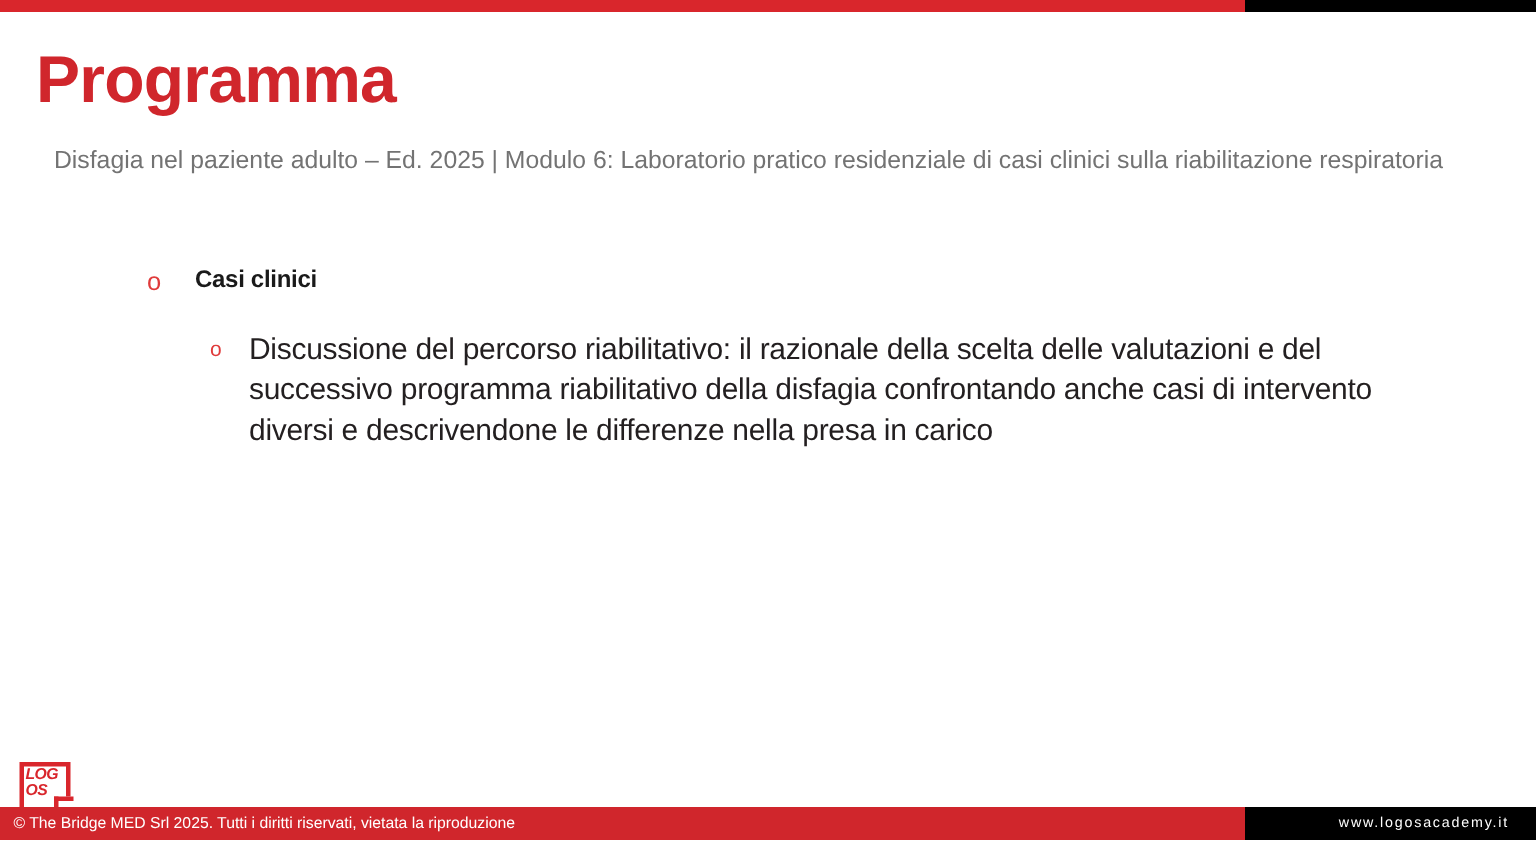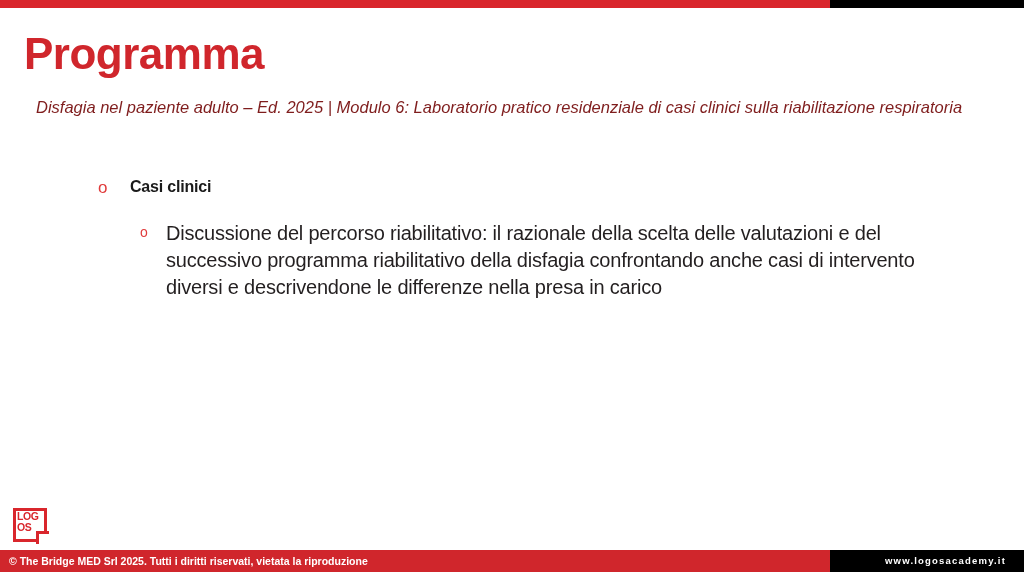"Disfagia nel paziente adulto –" .subtitle { color: #7f1d1d -> #737373; font-style: italic -> none }
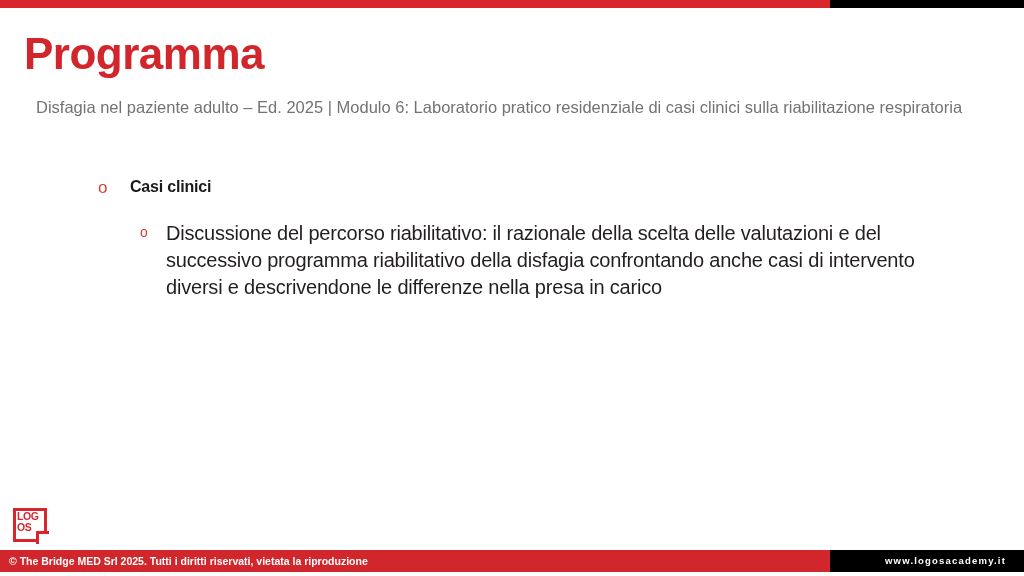"LOG" .logo { font-style: none -> italic }
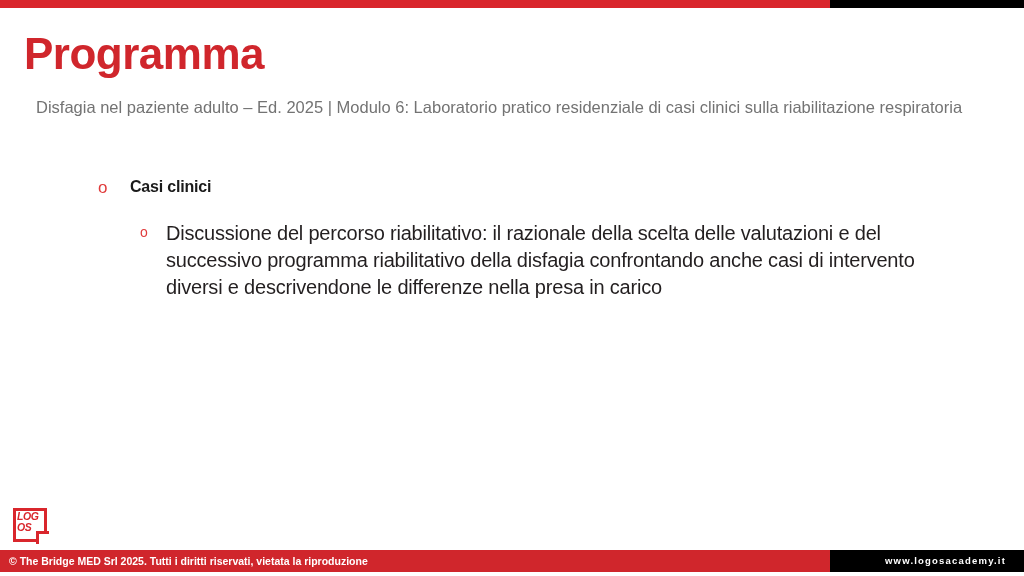"© The Bridge MED Srl" .footer { bottom: 4px -> 16px; font-weight: bold -> none }
